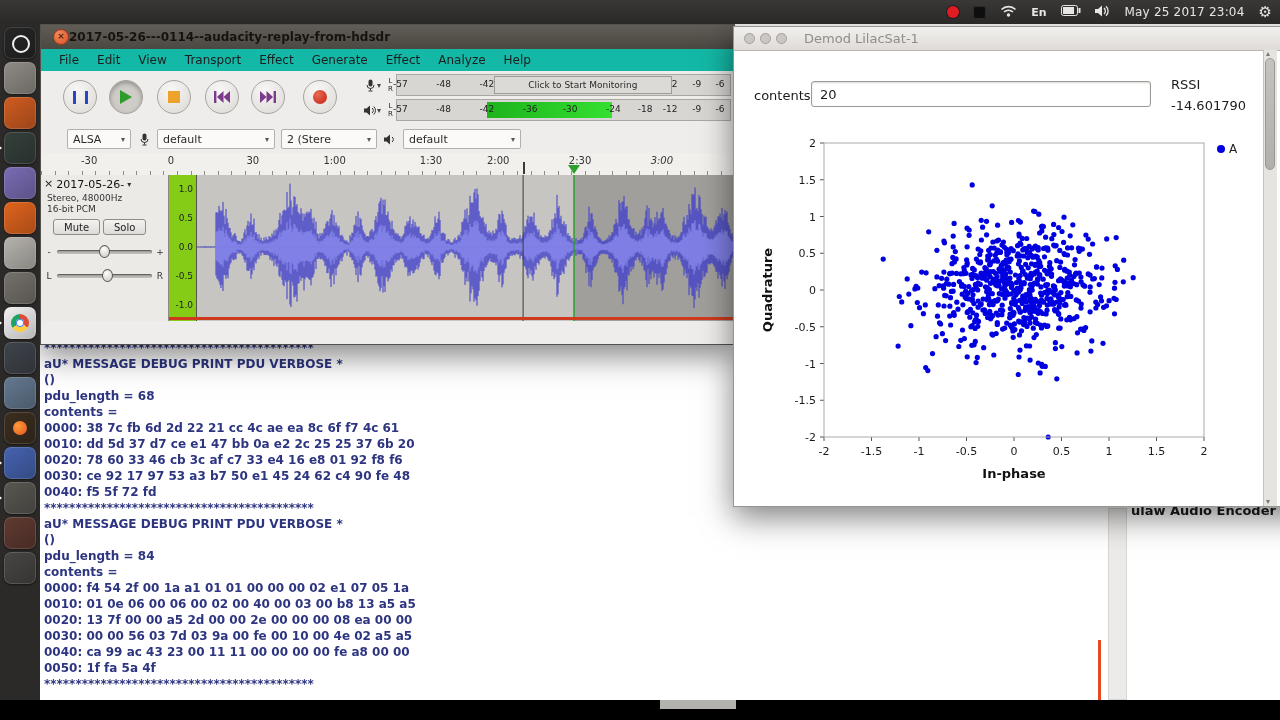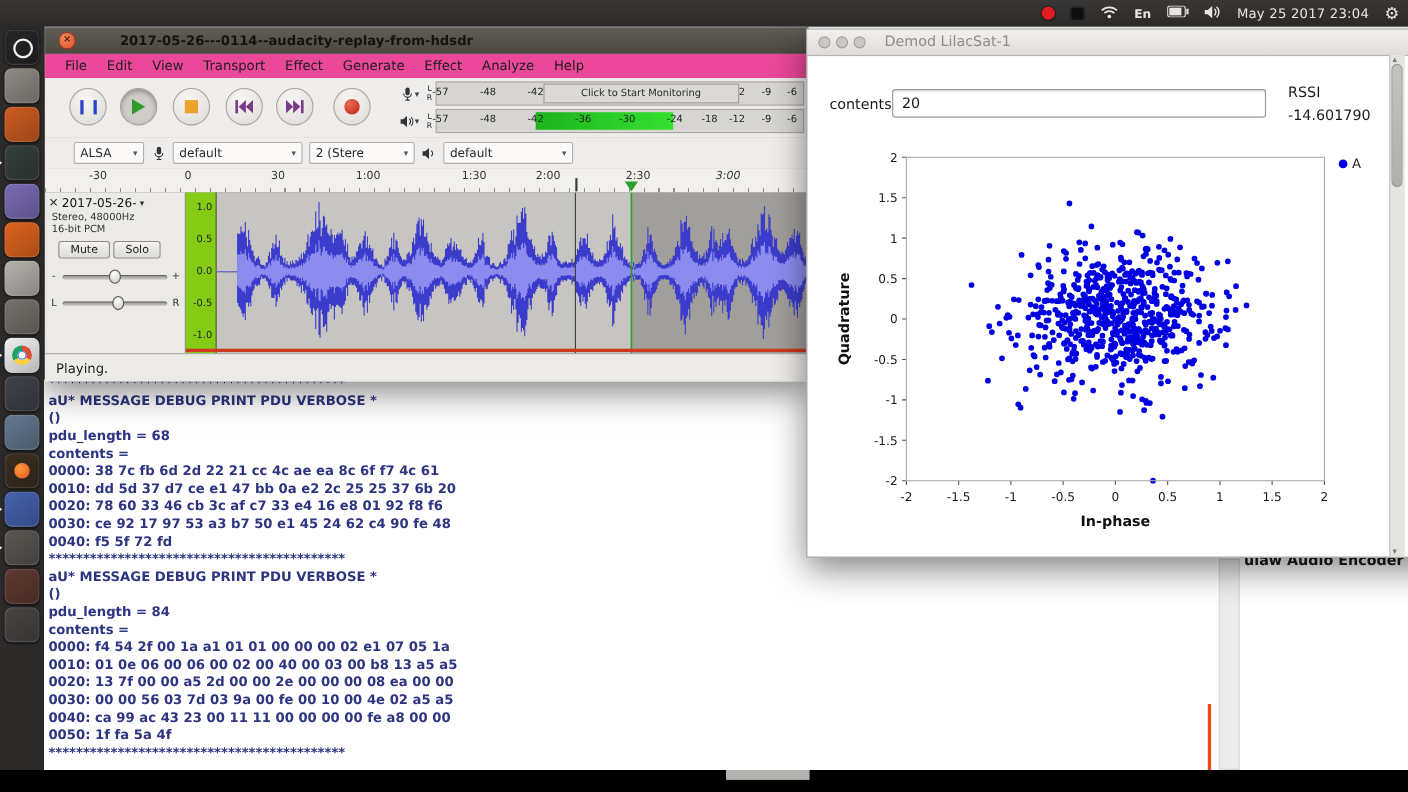"2017-05-26---0114--audacity-replay-from-" #aud .titletext { margin-left: 40px -> none }
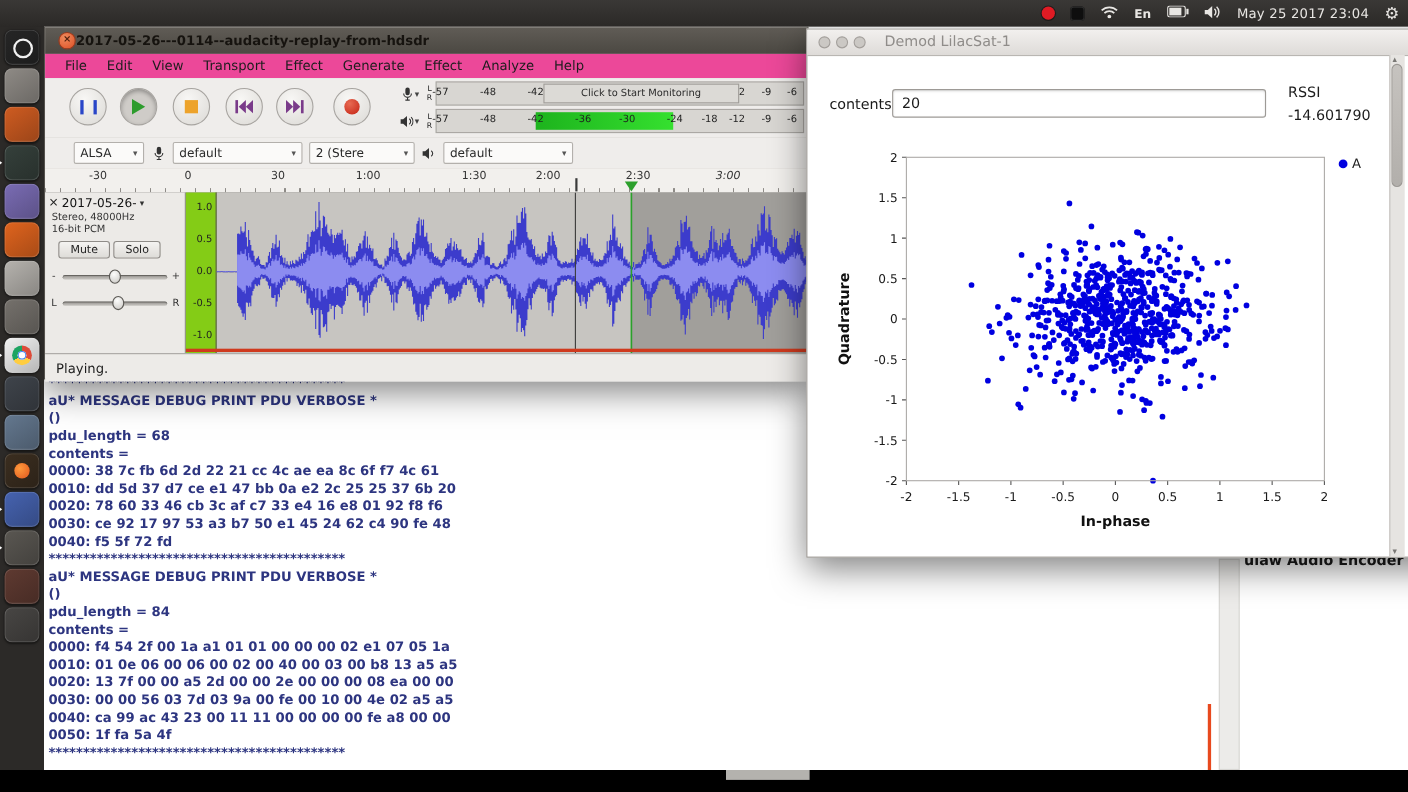"File" #aud .menubar { background: #ec4899 -> #14b8a6 }
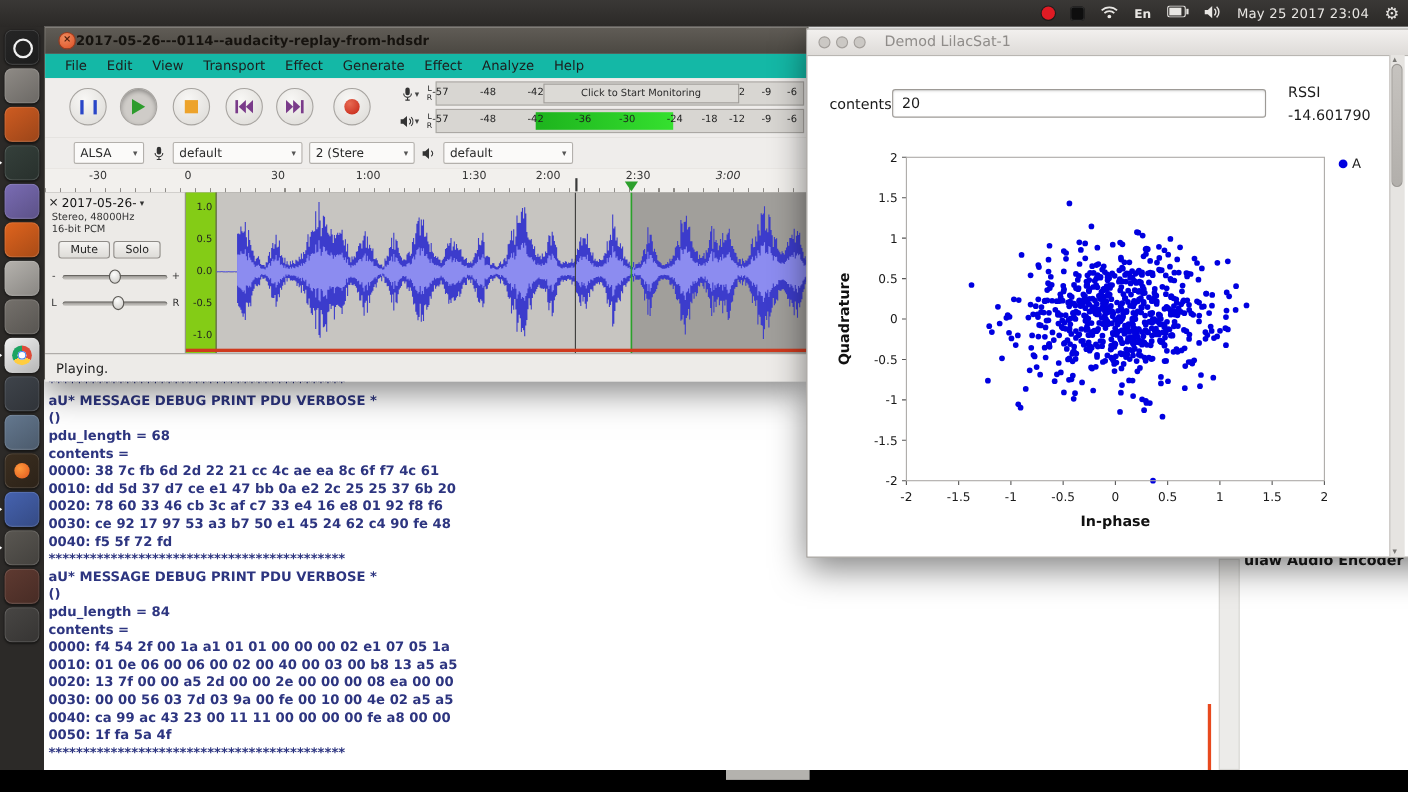"Playing." div.statusbar { html: <div> <span>Playing.</span> </div> -> none }
